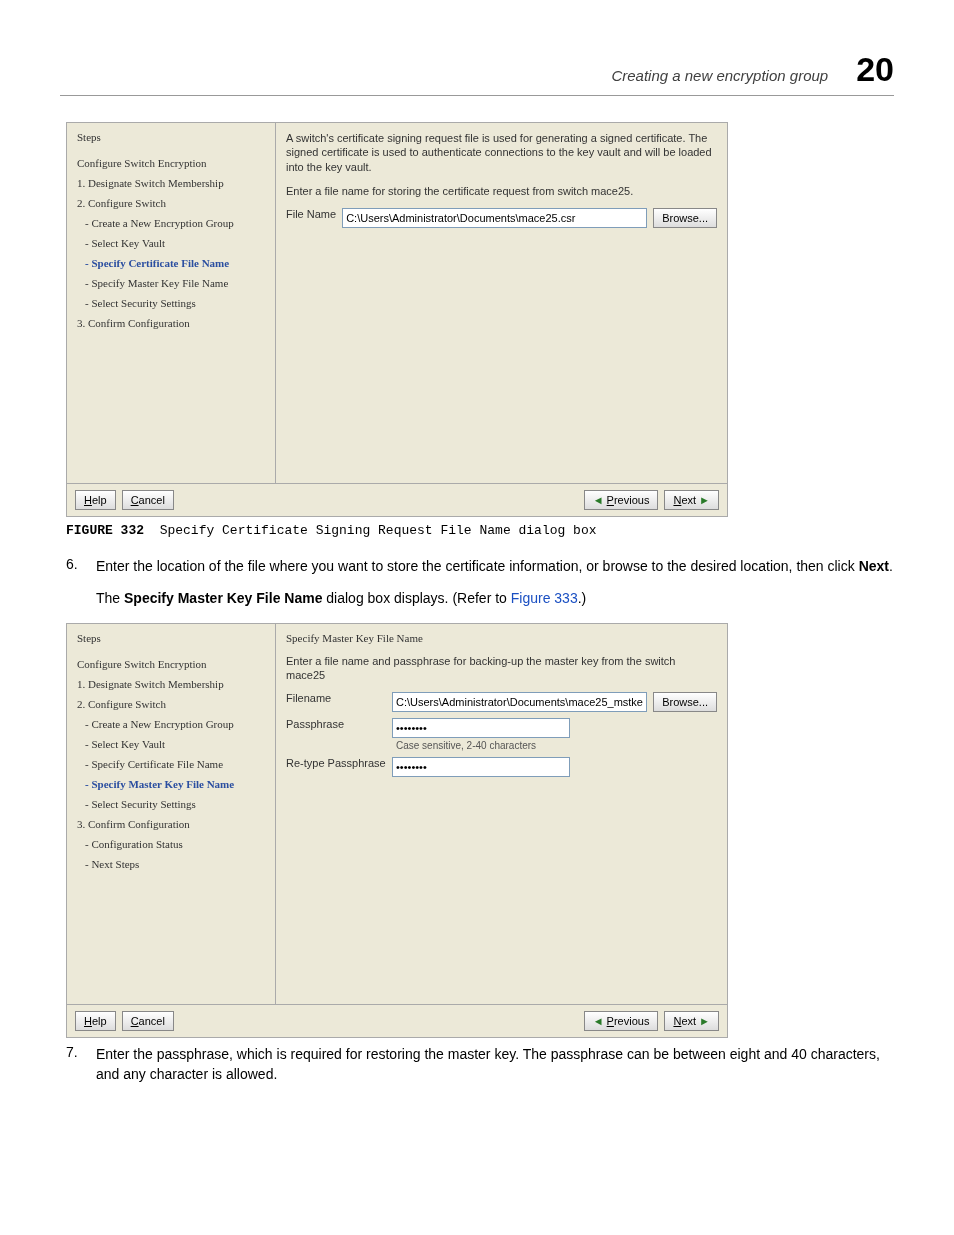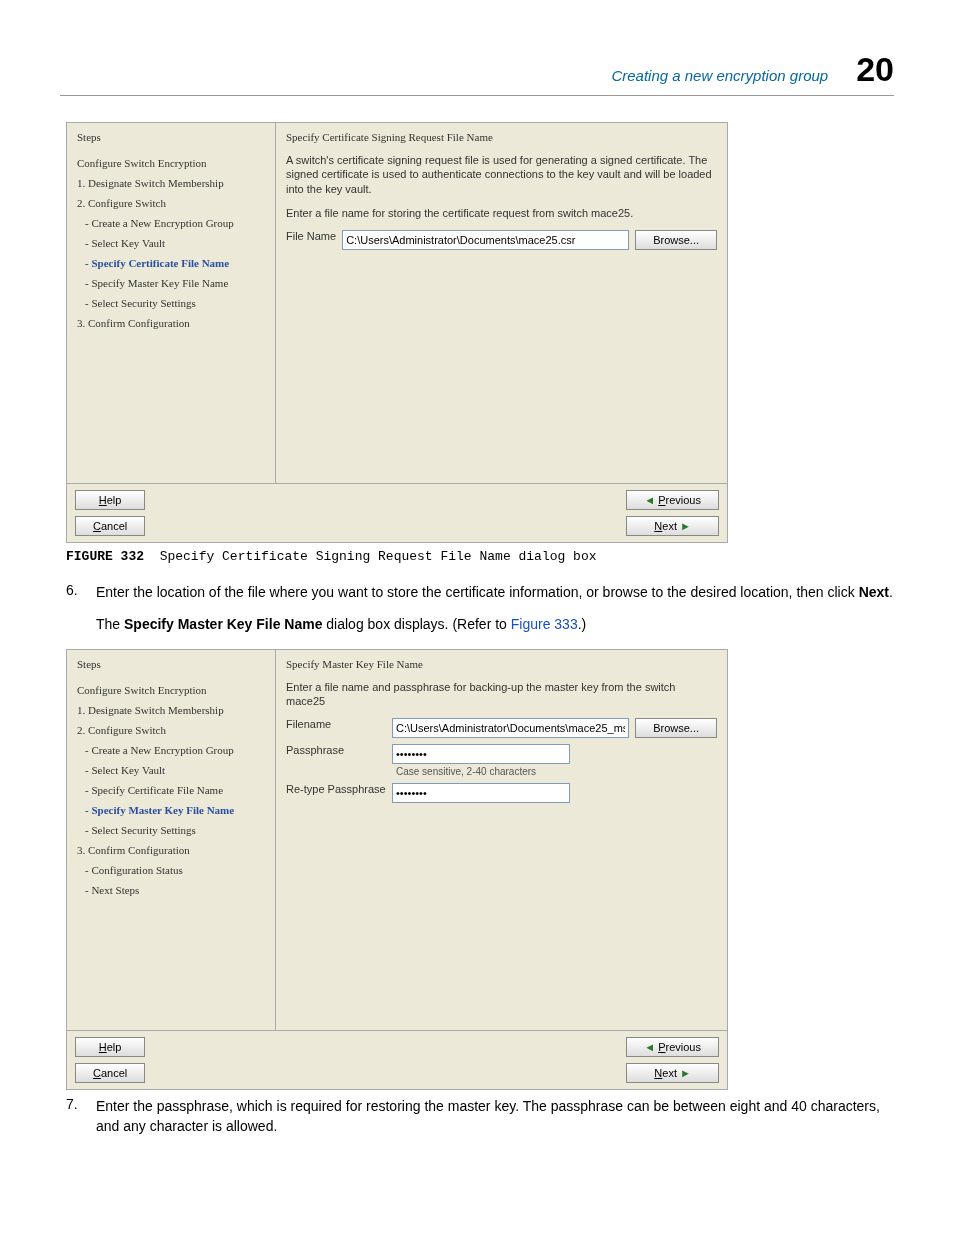"Creating a new encryption group" .page-header .section-title { color: #0369a1 -> #404040 }
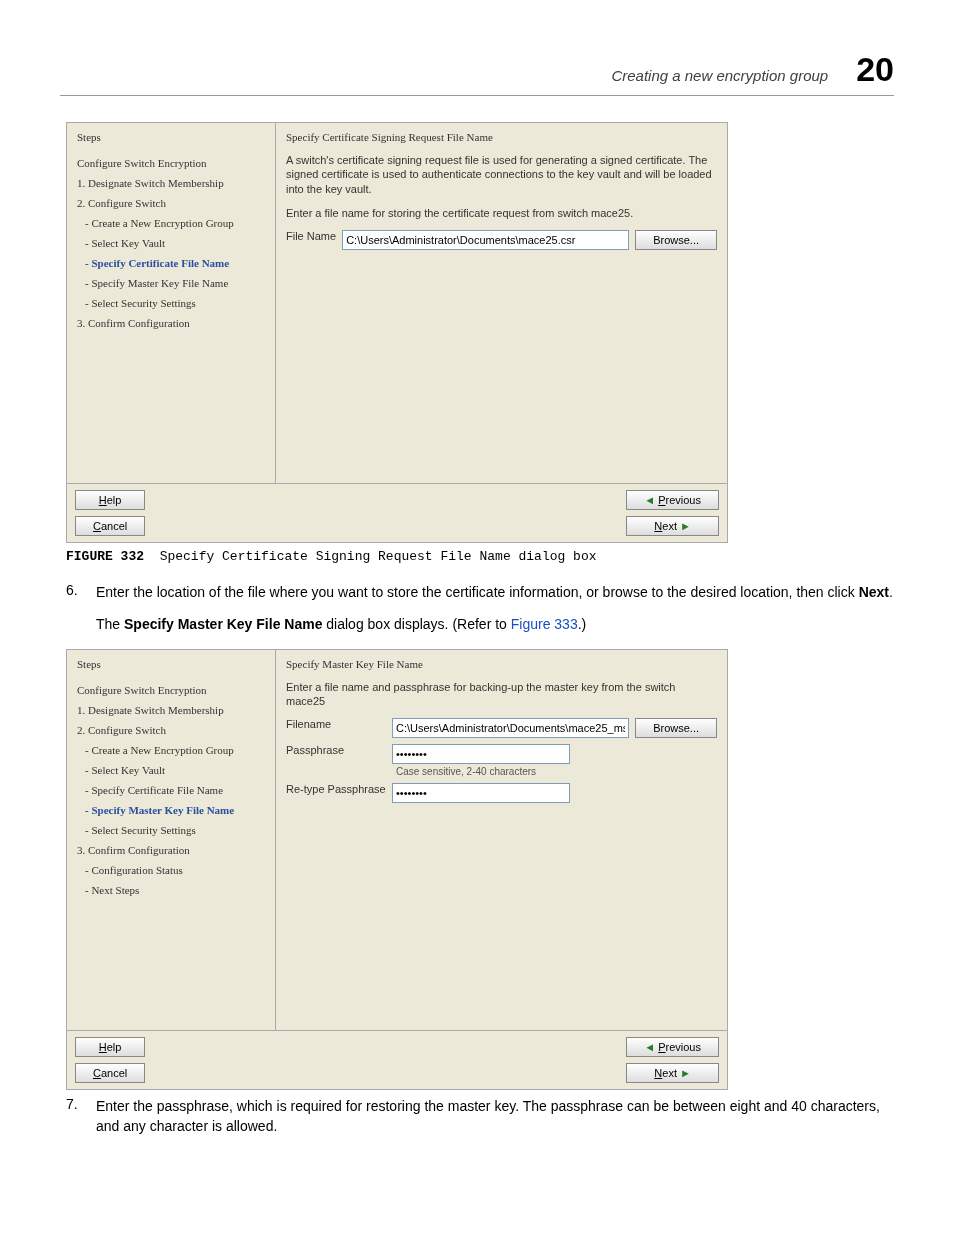"Specify Certificate Signing Request File Name" div.content-title { html: <div>Specify Certificate Signing Request File Name</div> -> none }
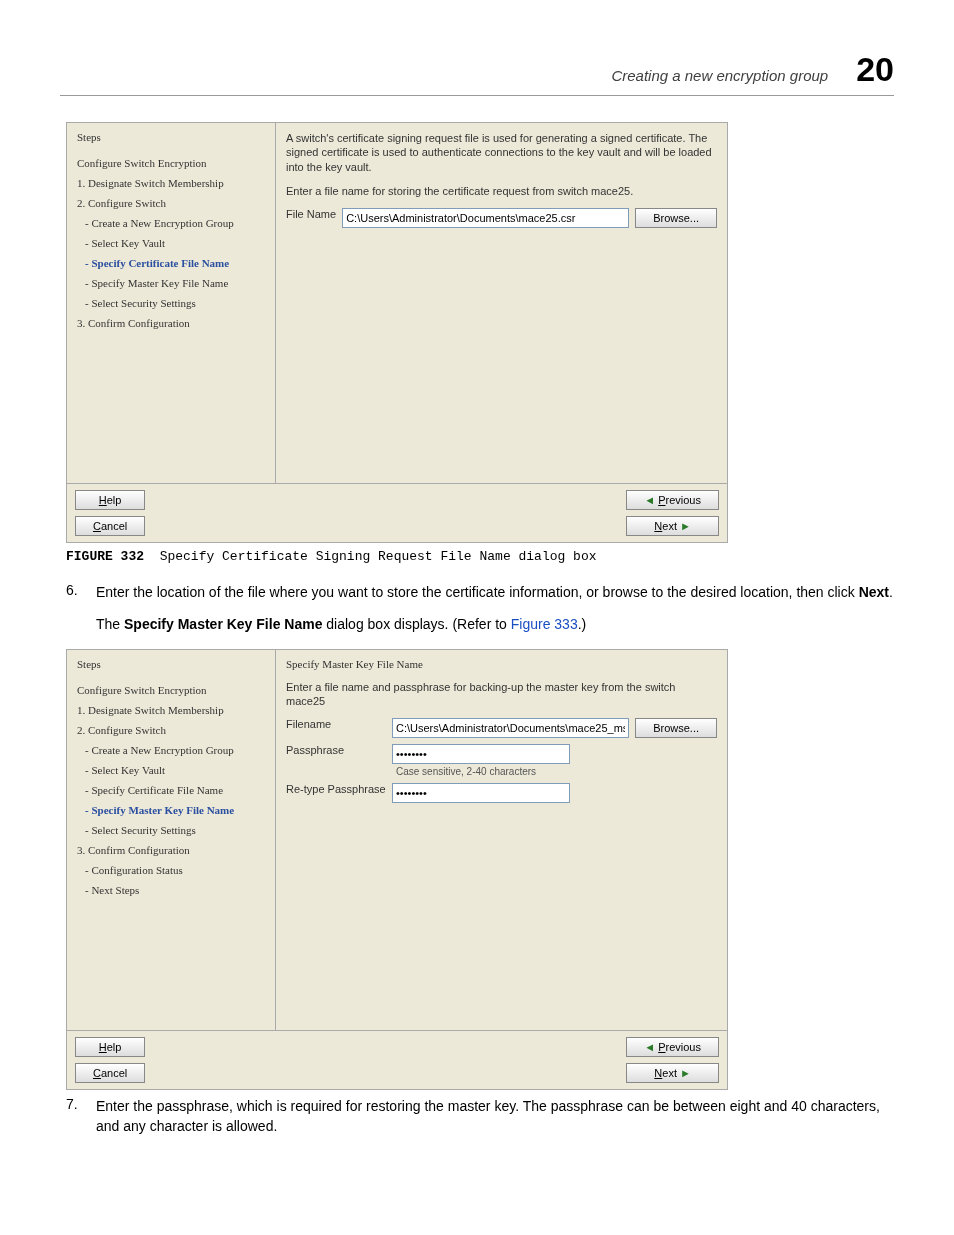"Browse..." .dlg-btn { padding: 1px 17px -> 1px 8px }
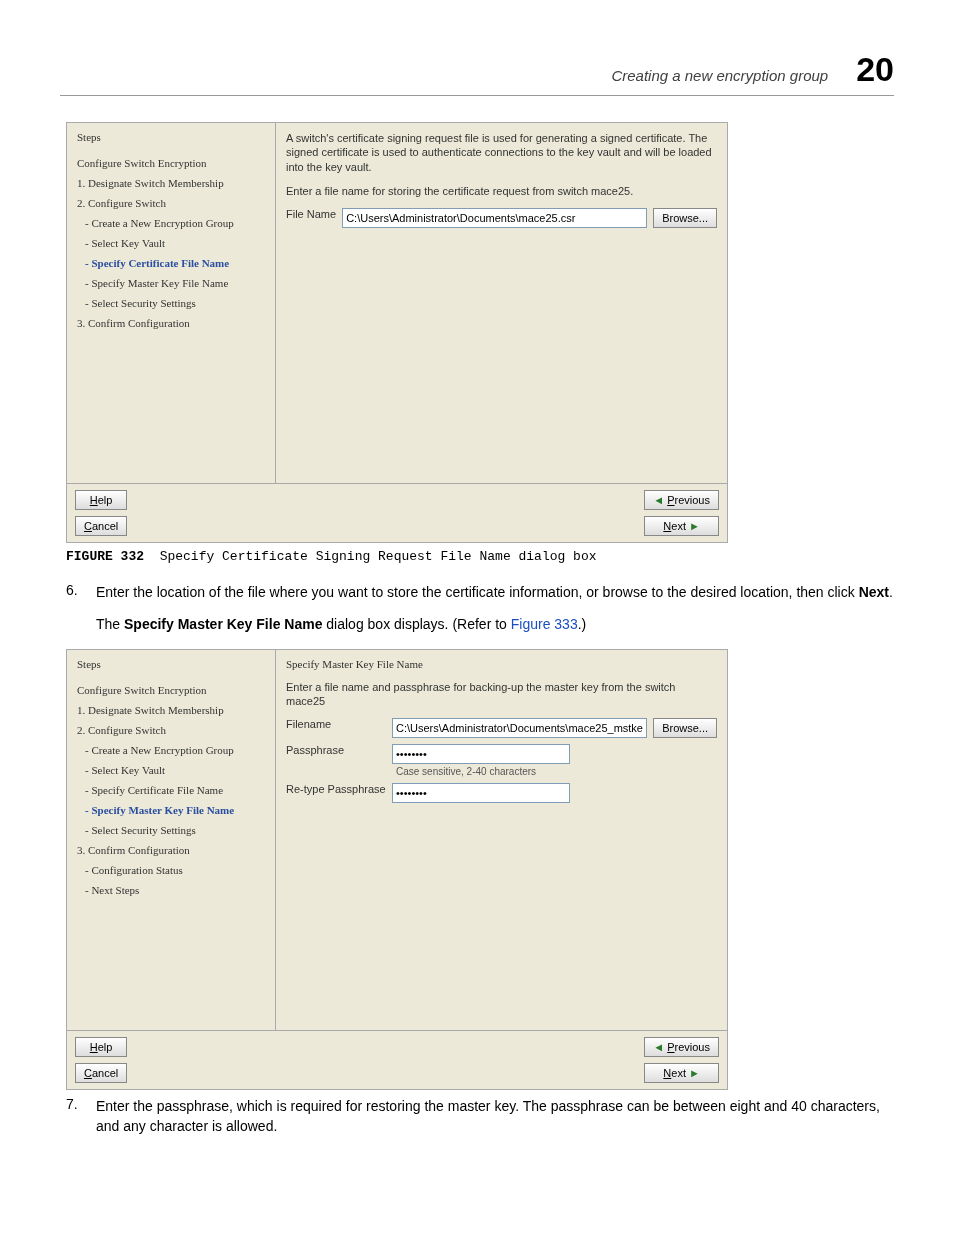"Help" .dialog-footer .left-btns, .dialog-footer .right-btns { flex-direction: column -> none }
